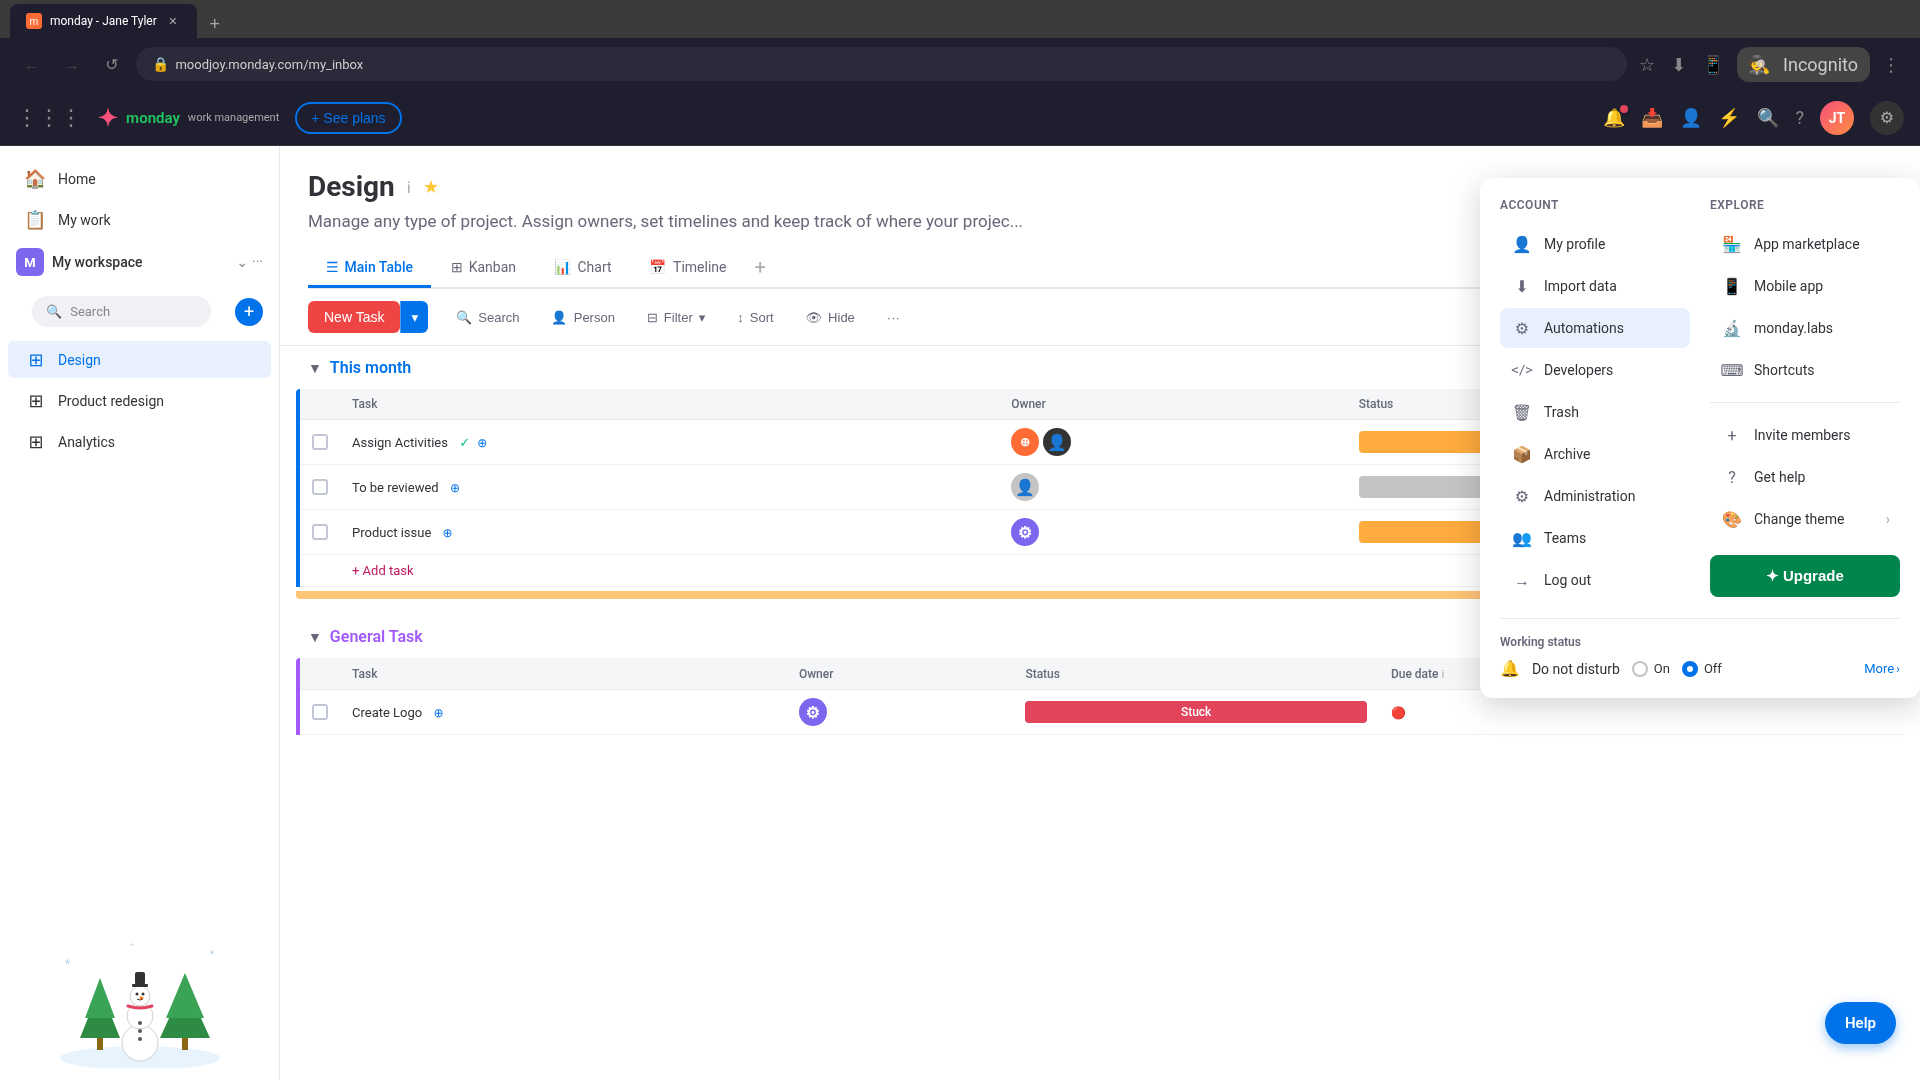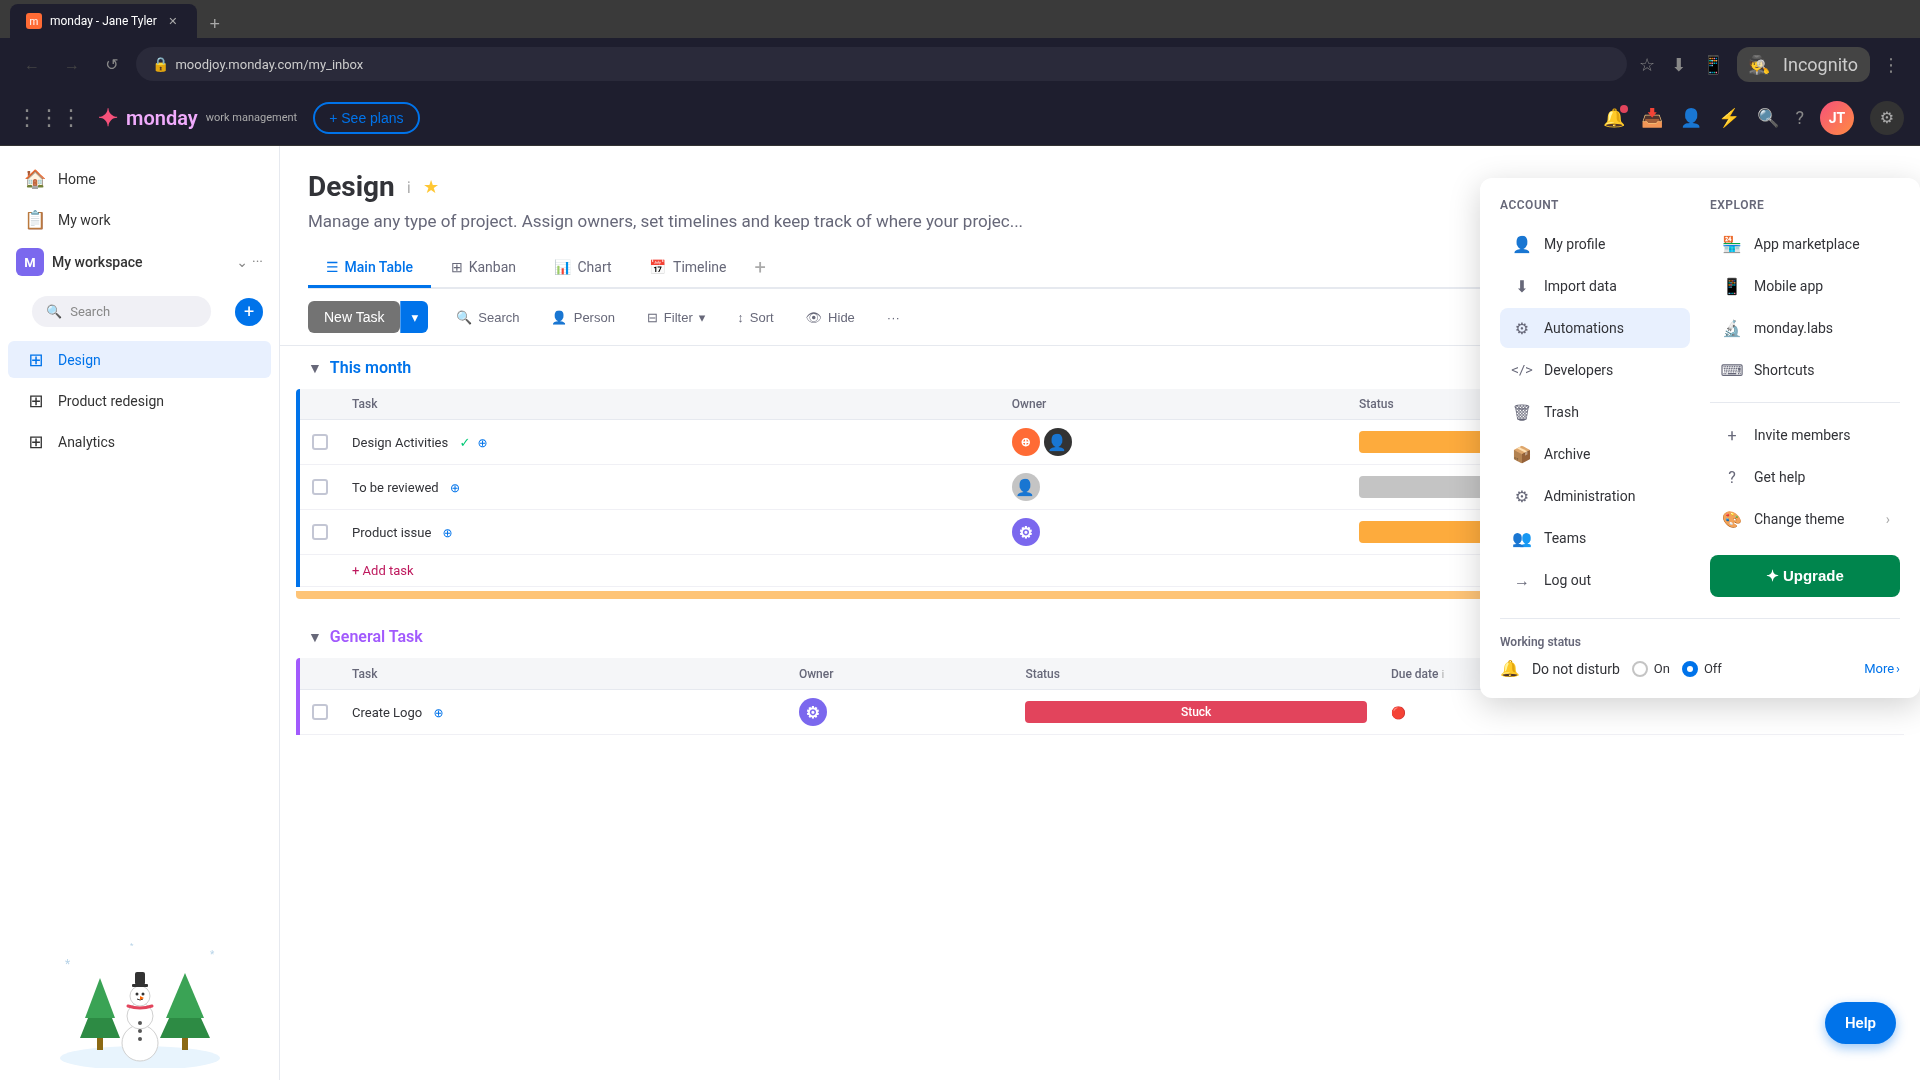"monday" .app-logo .logo-text { color: #f0abfc -> #22c55e; font-size: 20px -> 15px }
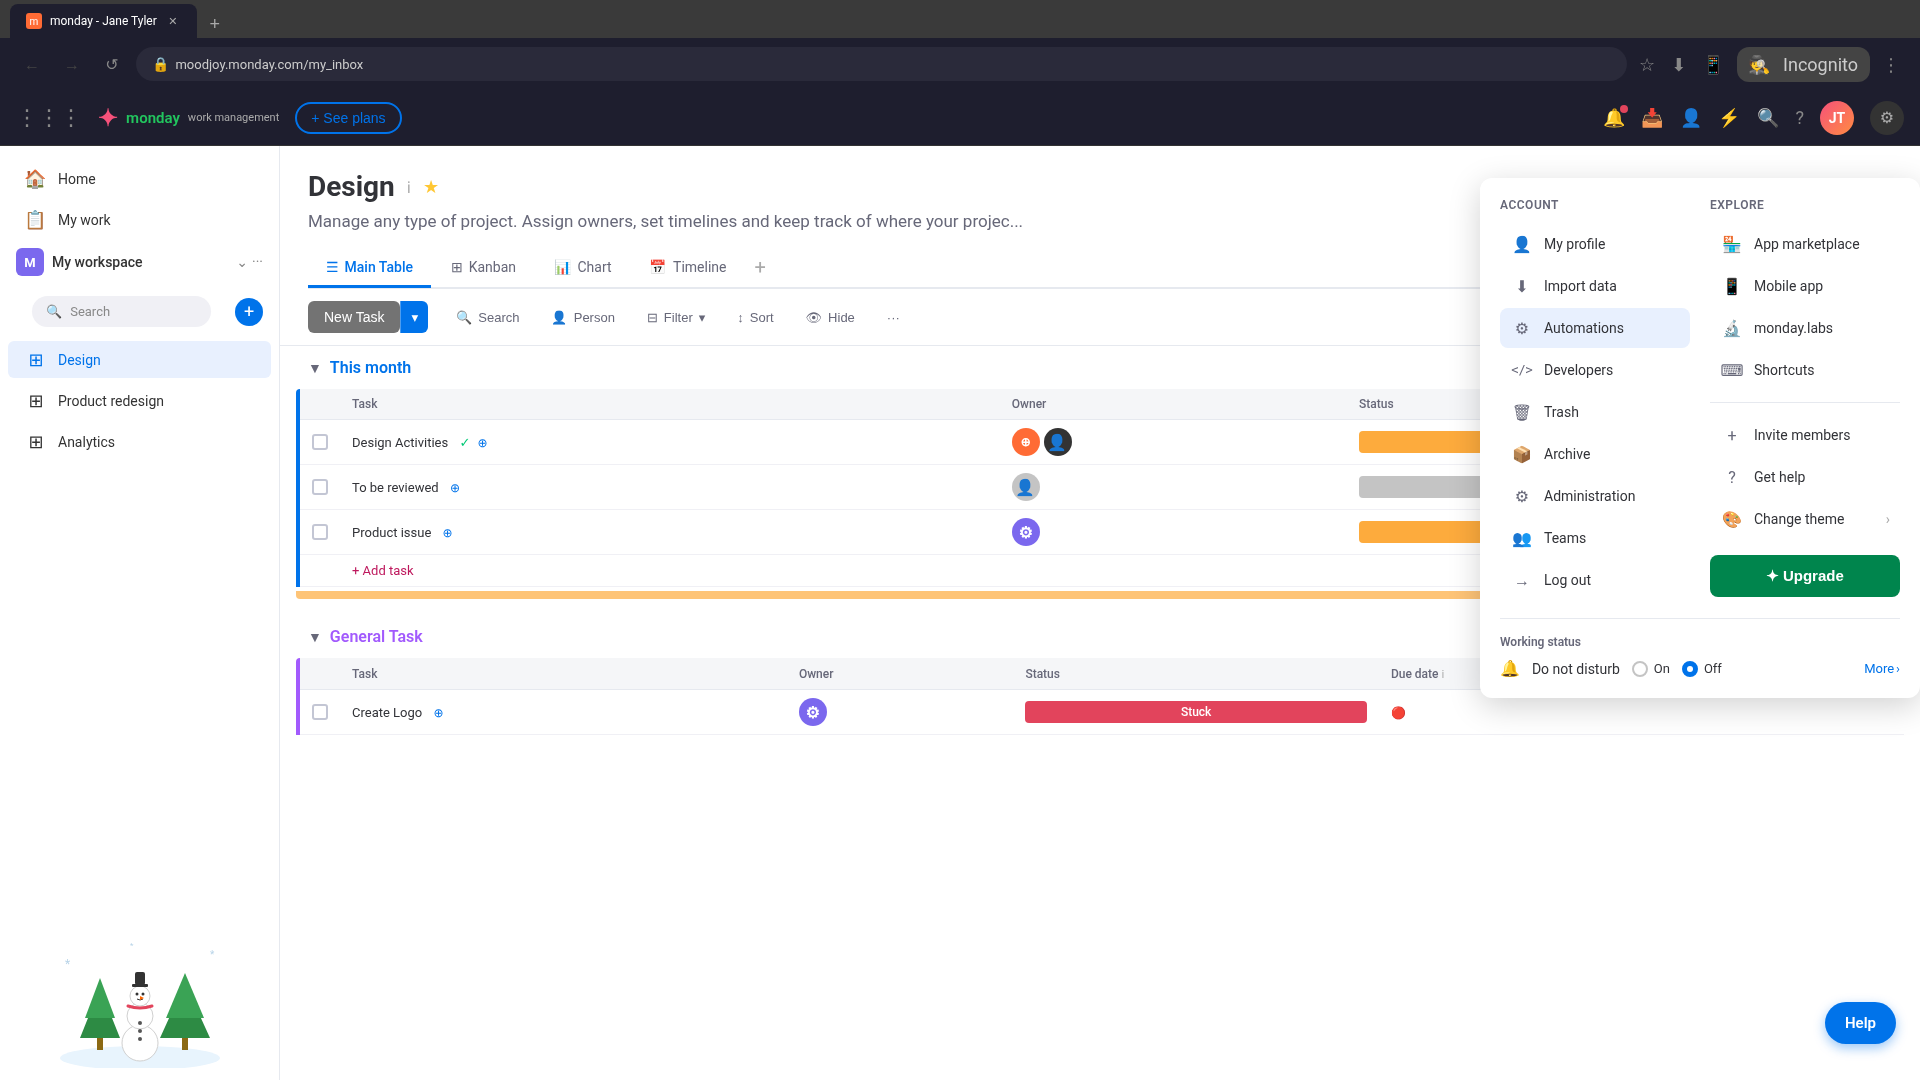"New Task" .new-task-btn { background: #737373 -> #ef4444 }
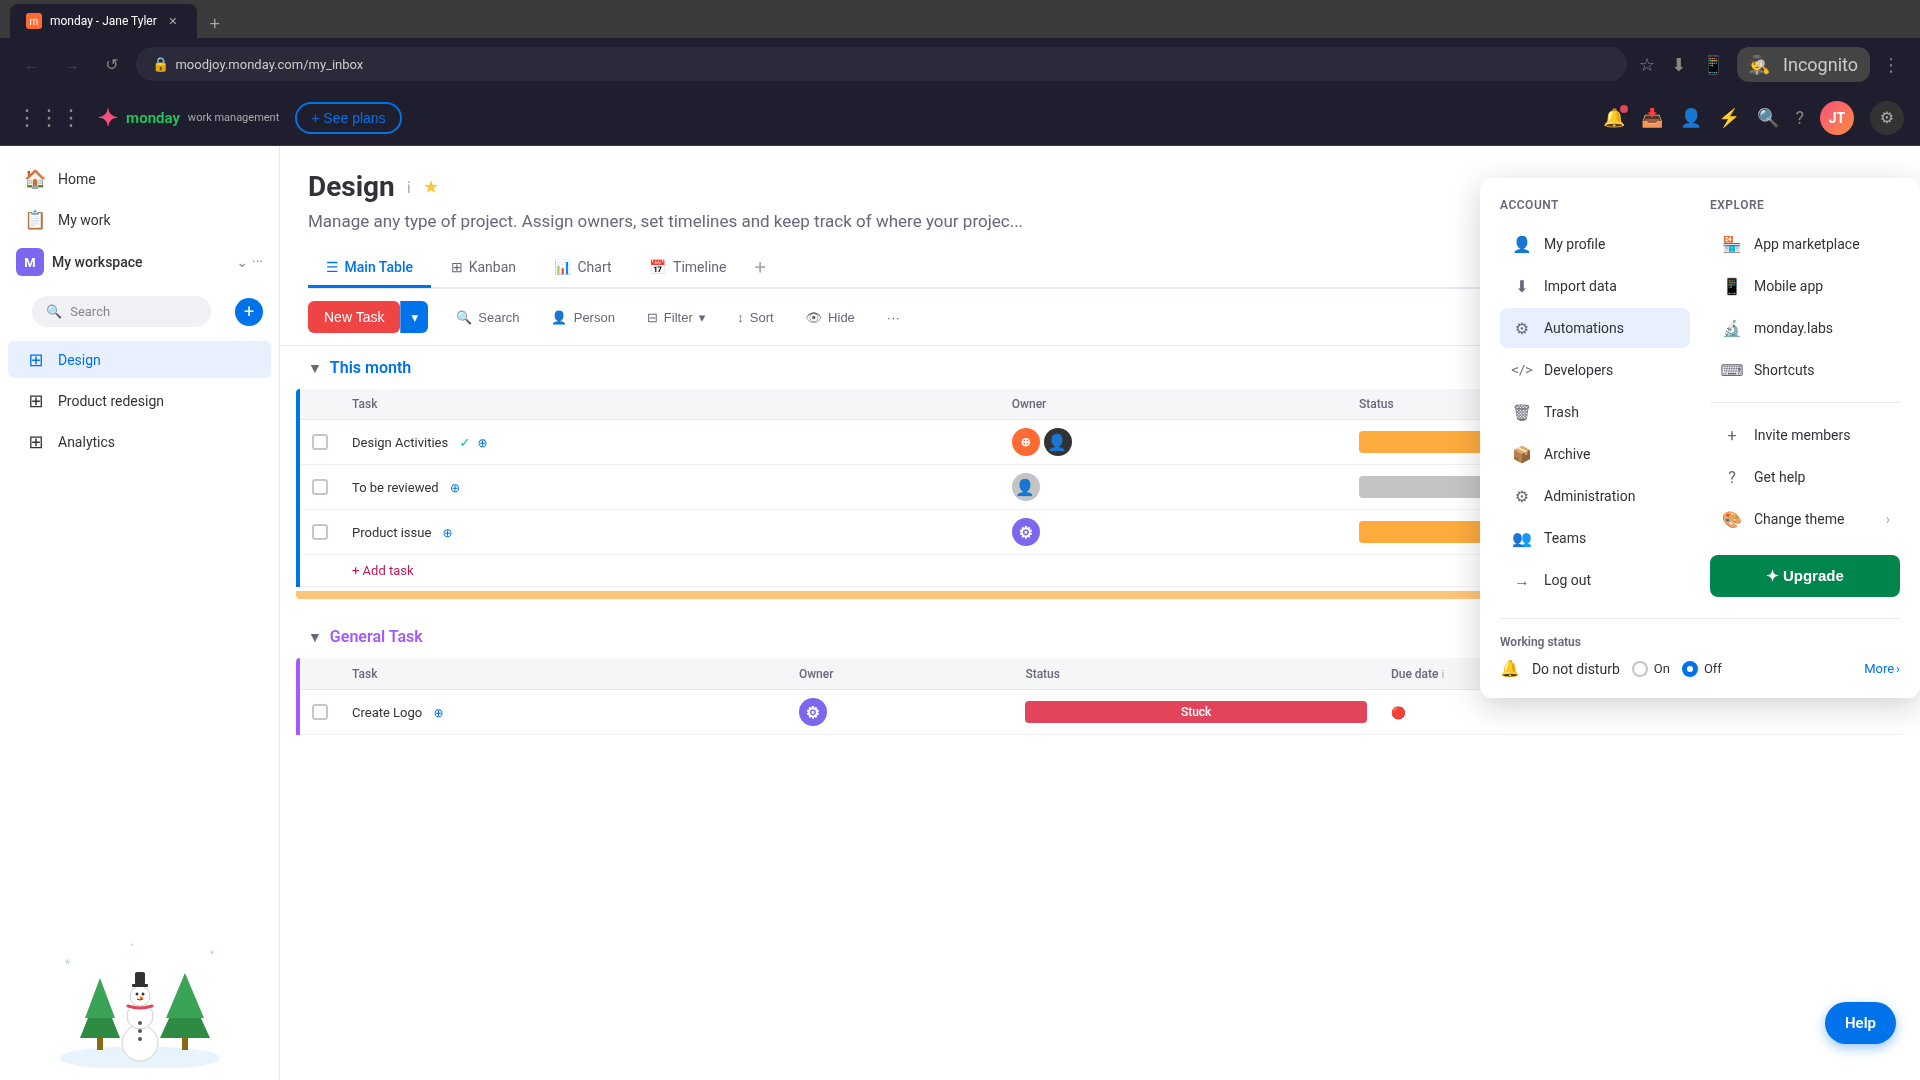"Design Activities" span { text: Design -> Assign }
